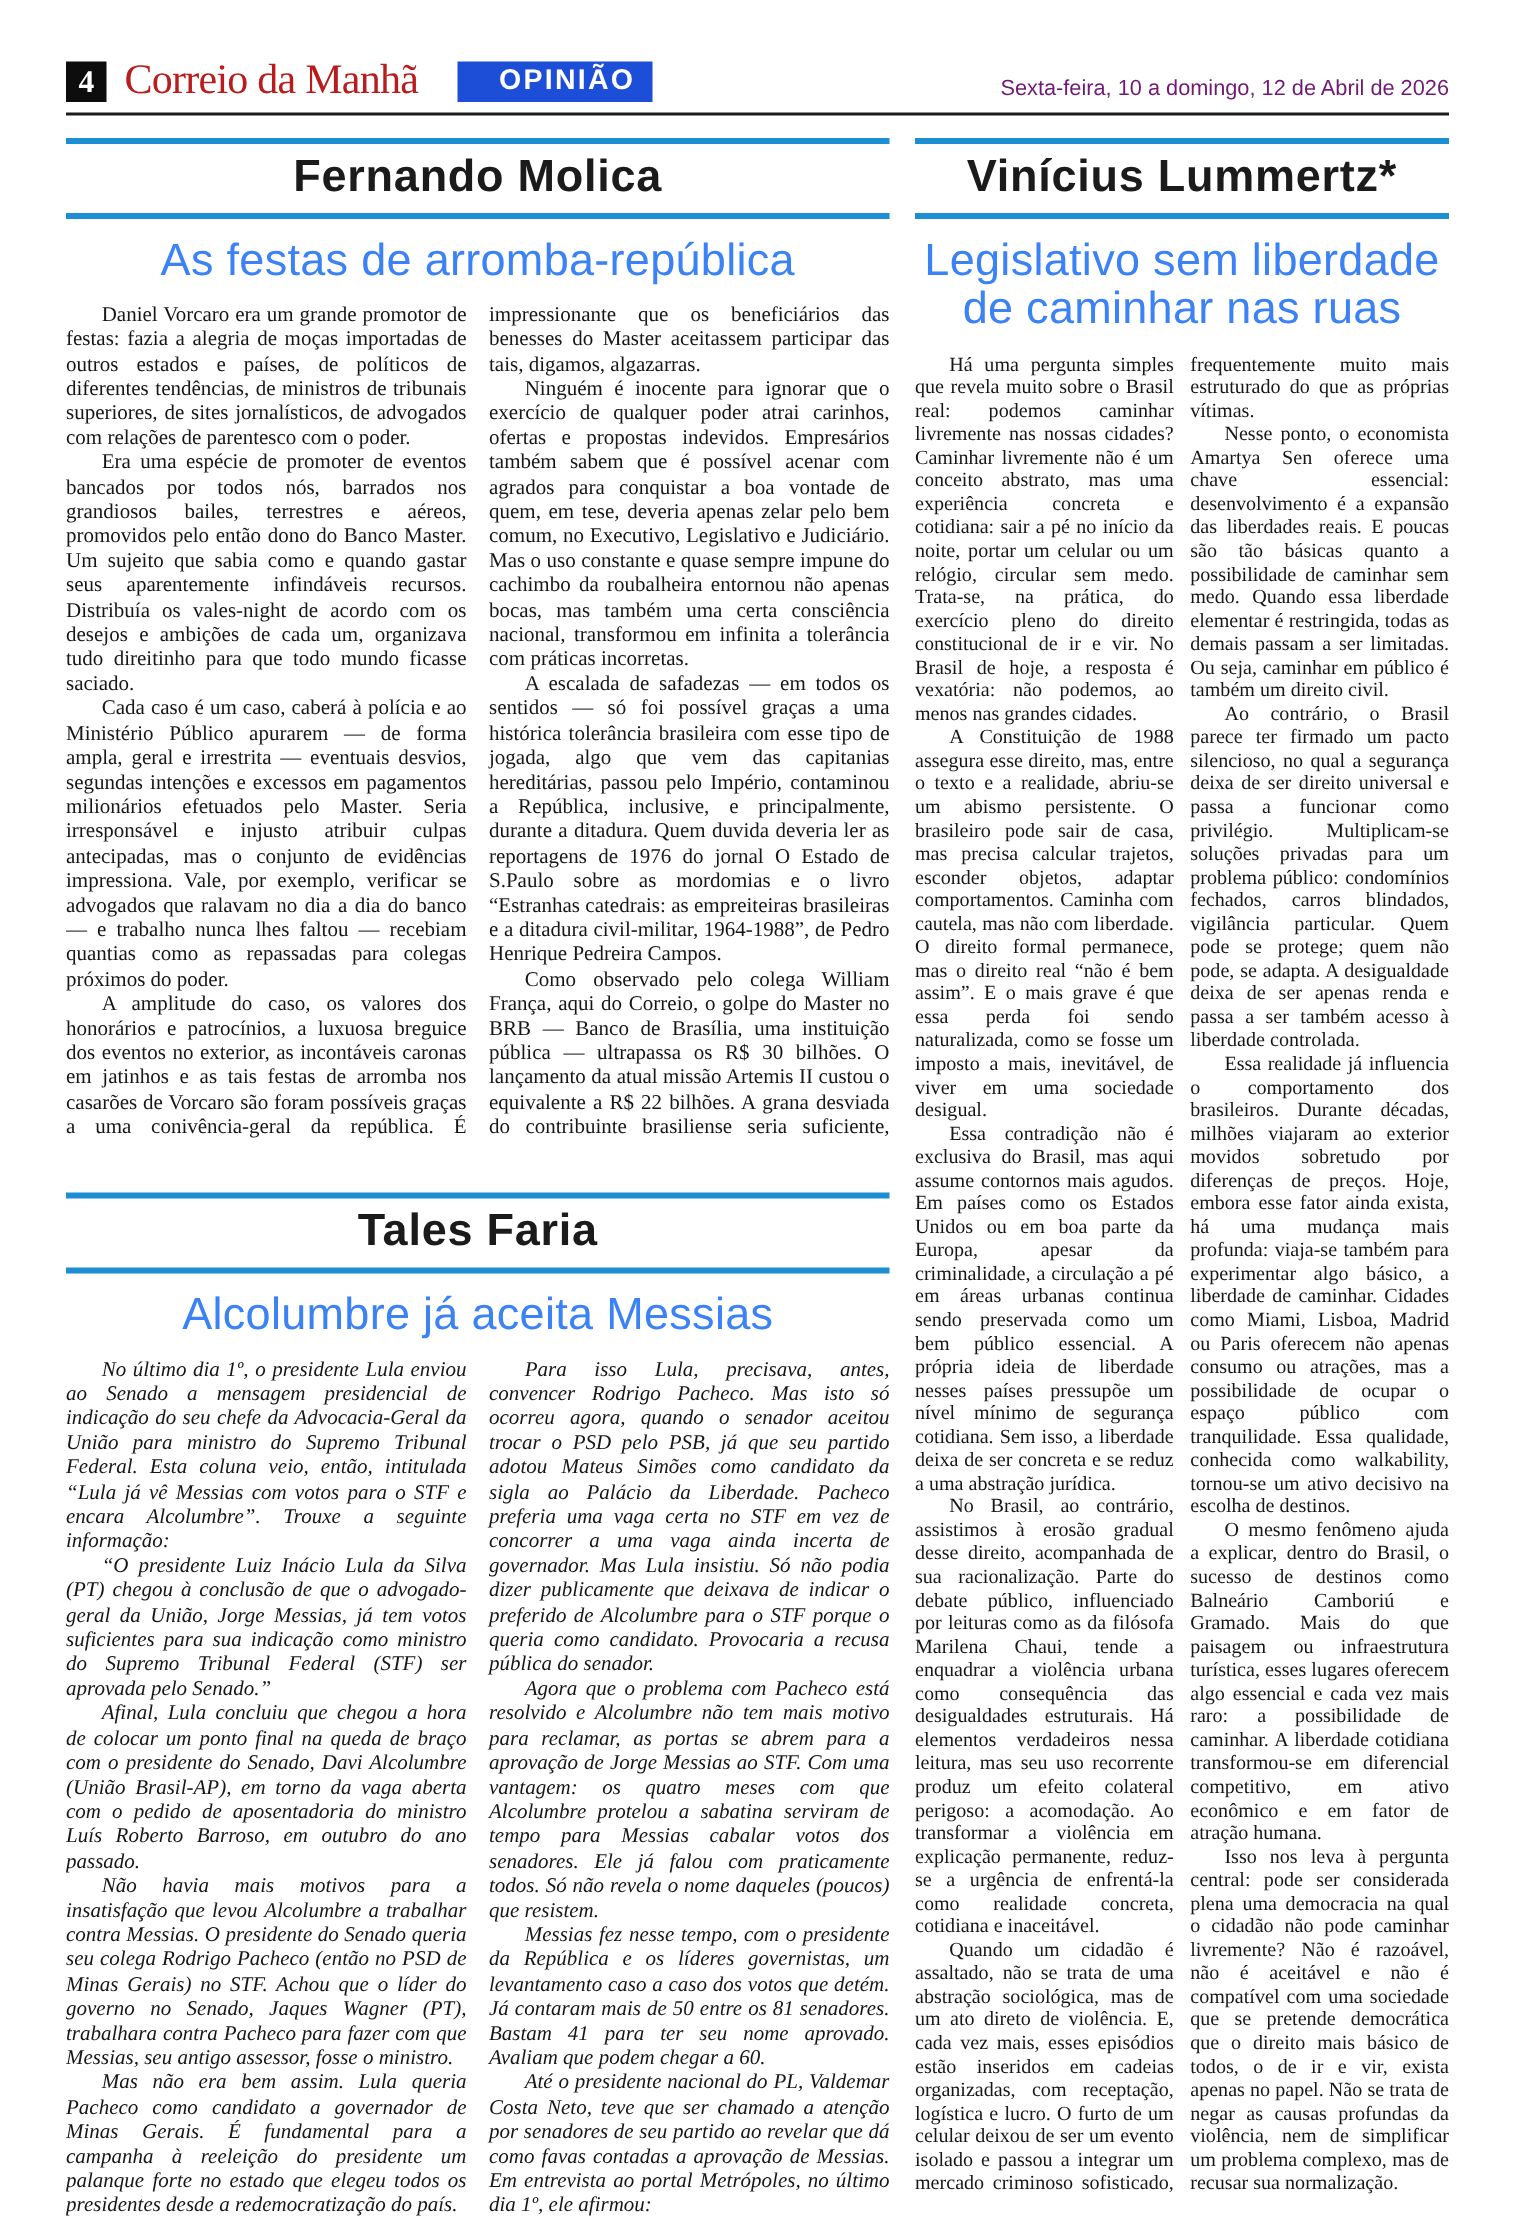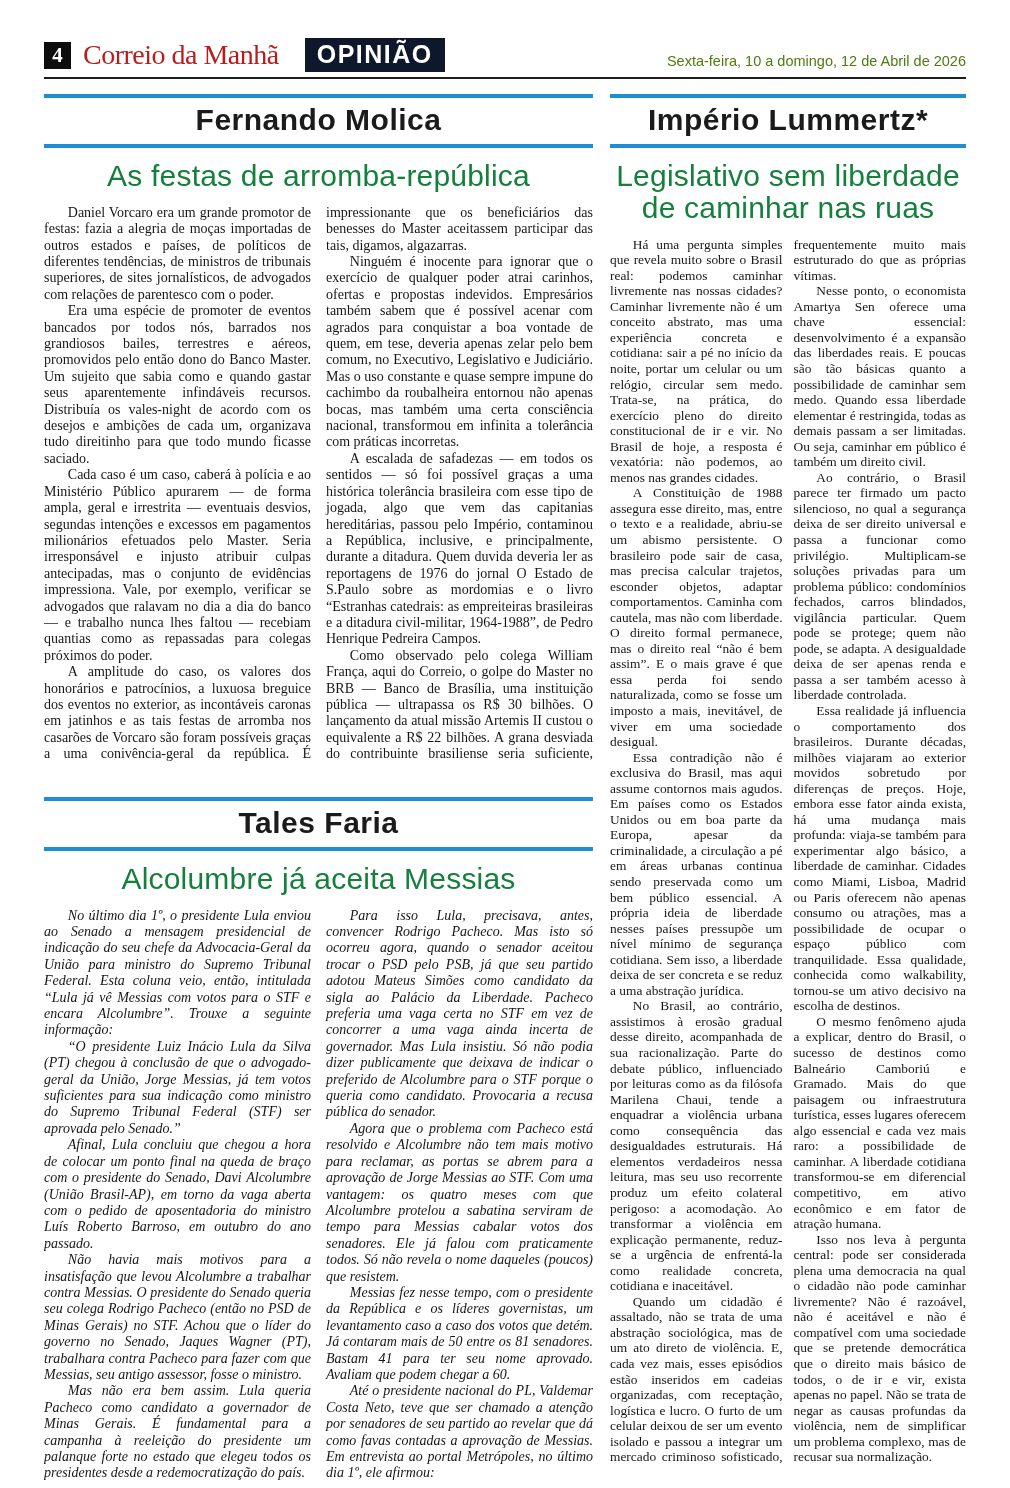"OPINIÃO" .section-box { background: #0f172a -> #1d4ed8; font-size: 25px -> 19px; padding: 2px 12px 3px 12px -> 2px 12px 3px 28px }
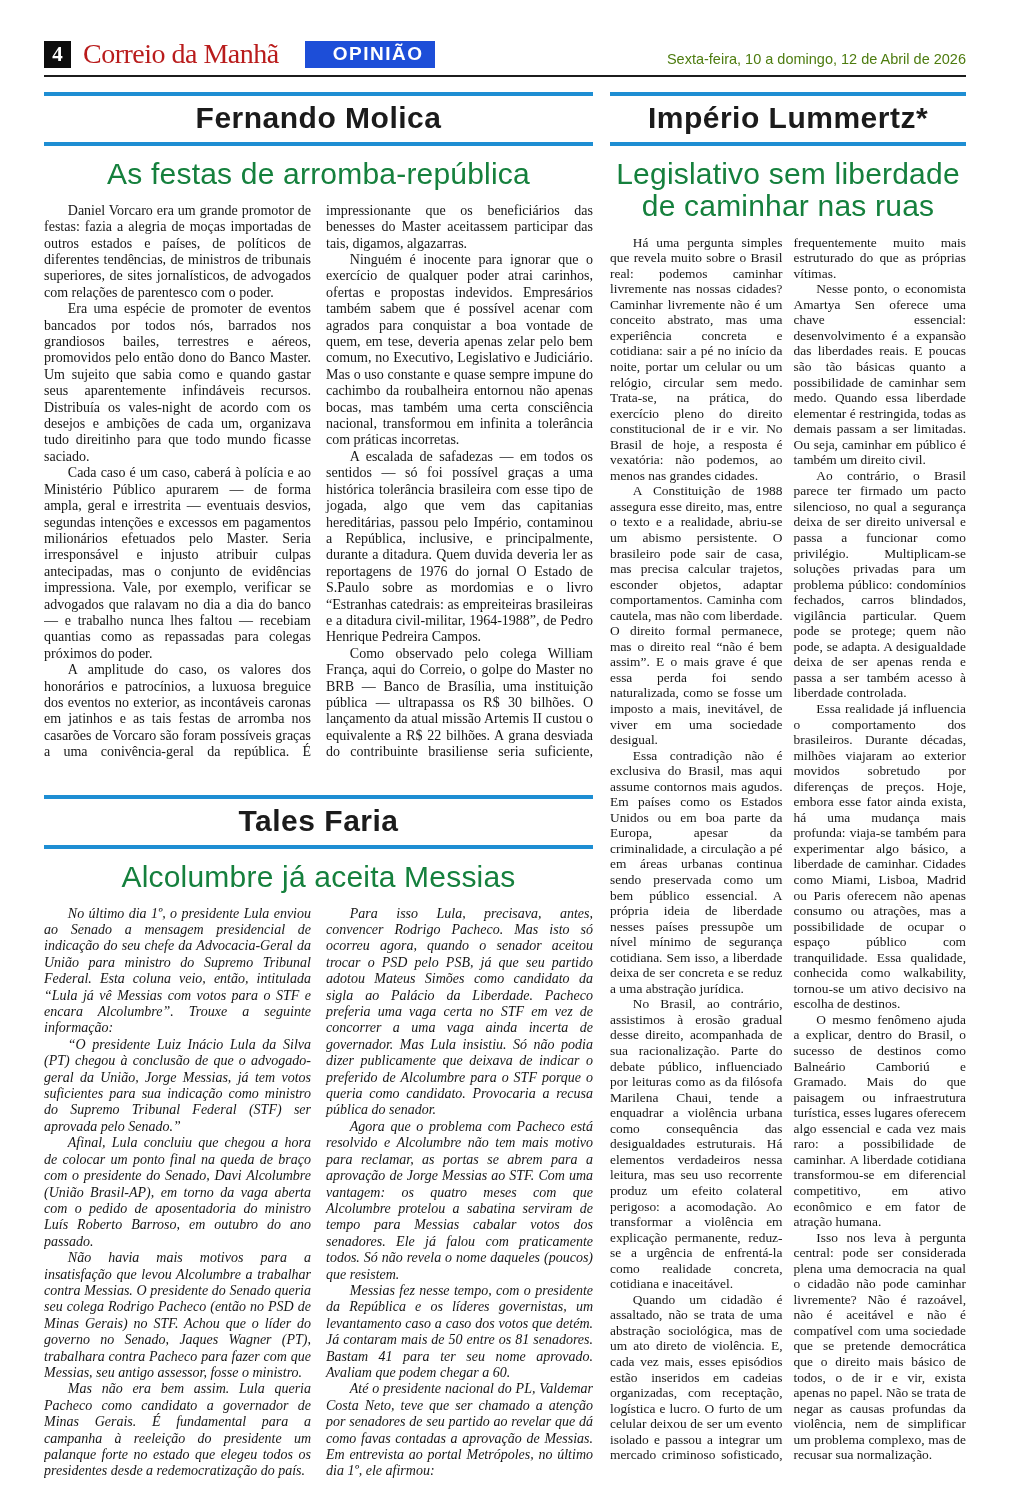"Sexta-feira, 10 a domingo, 12" .date { color: #4d7c0f -> #701a75 }
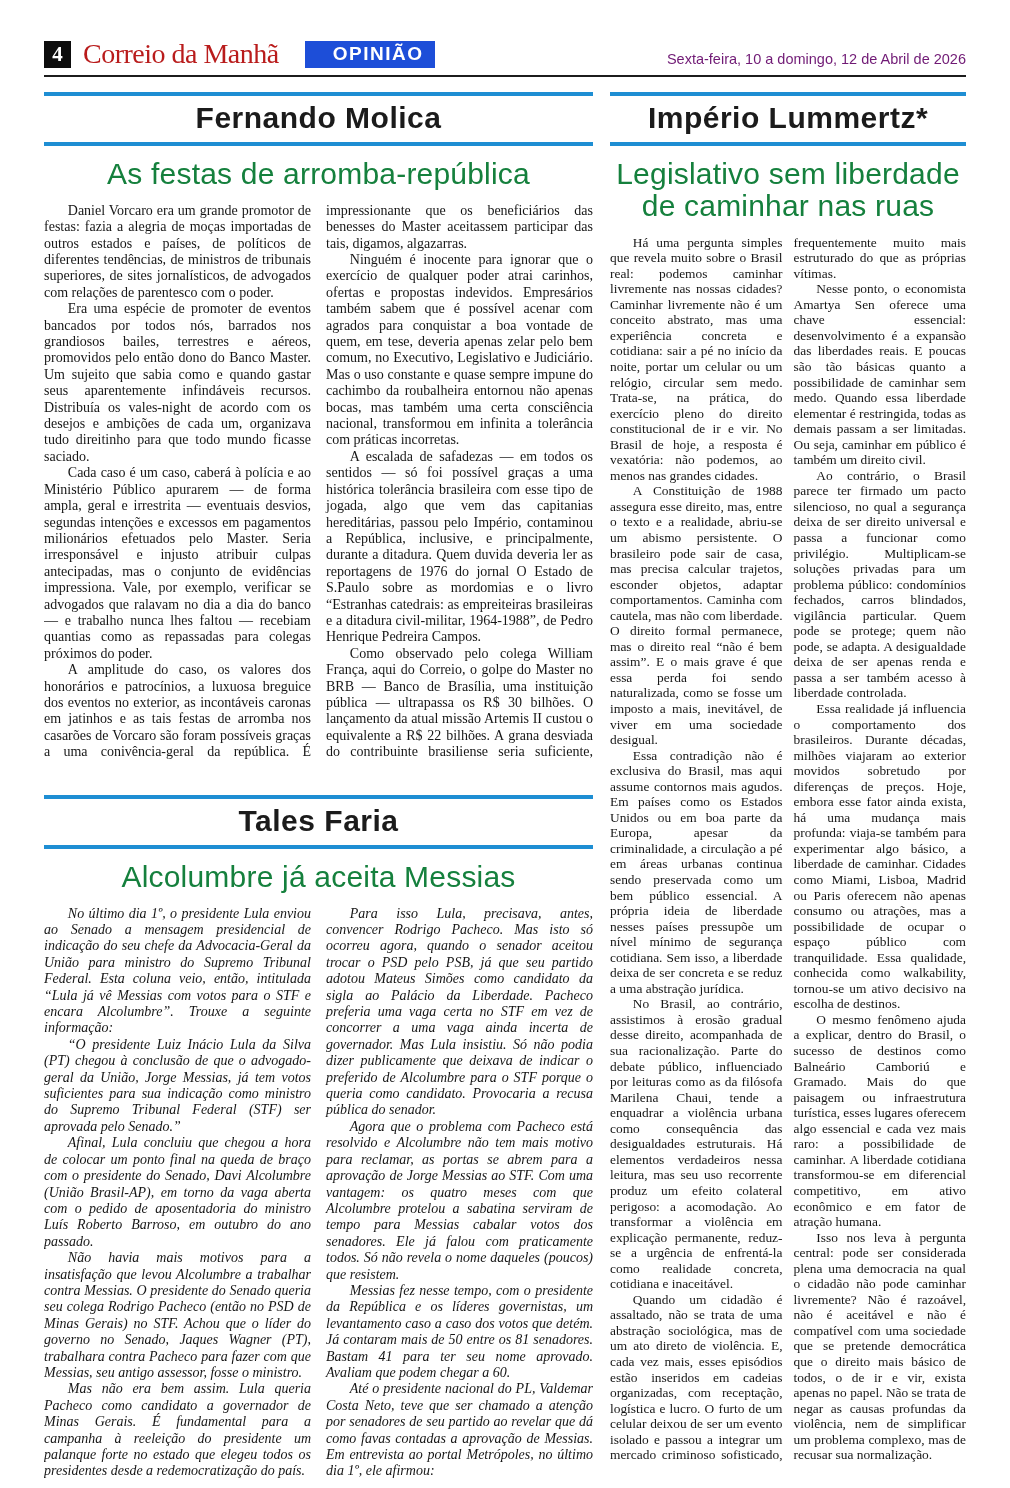"Império Lummertz*" span.author { text: Império -> Vinícius }
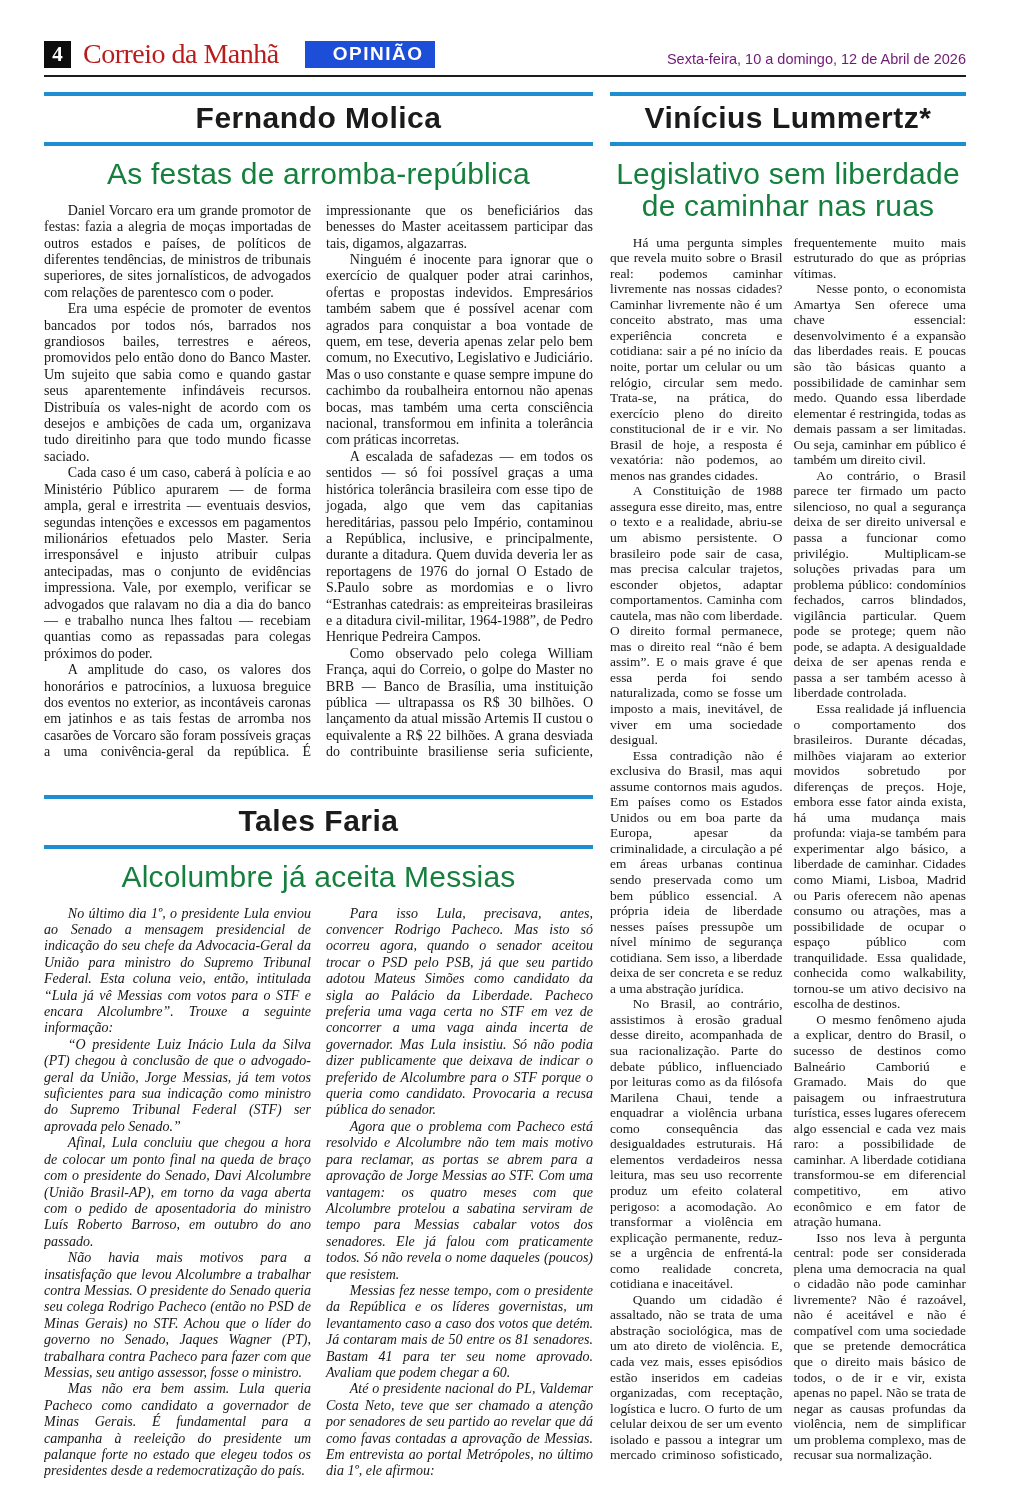"As festas de arromba-república" .headline { color: #15803d -> #3b82f6 }
